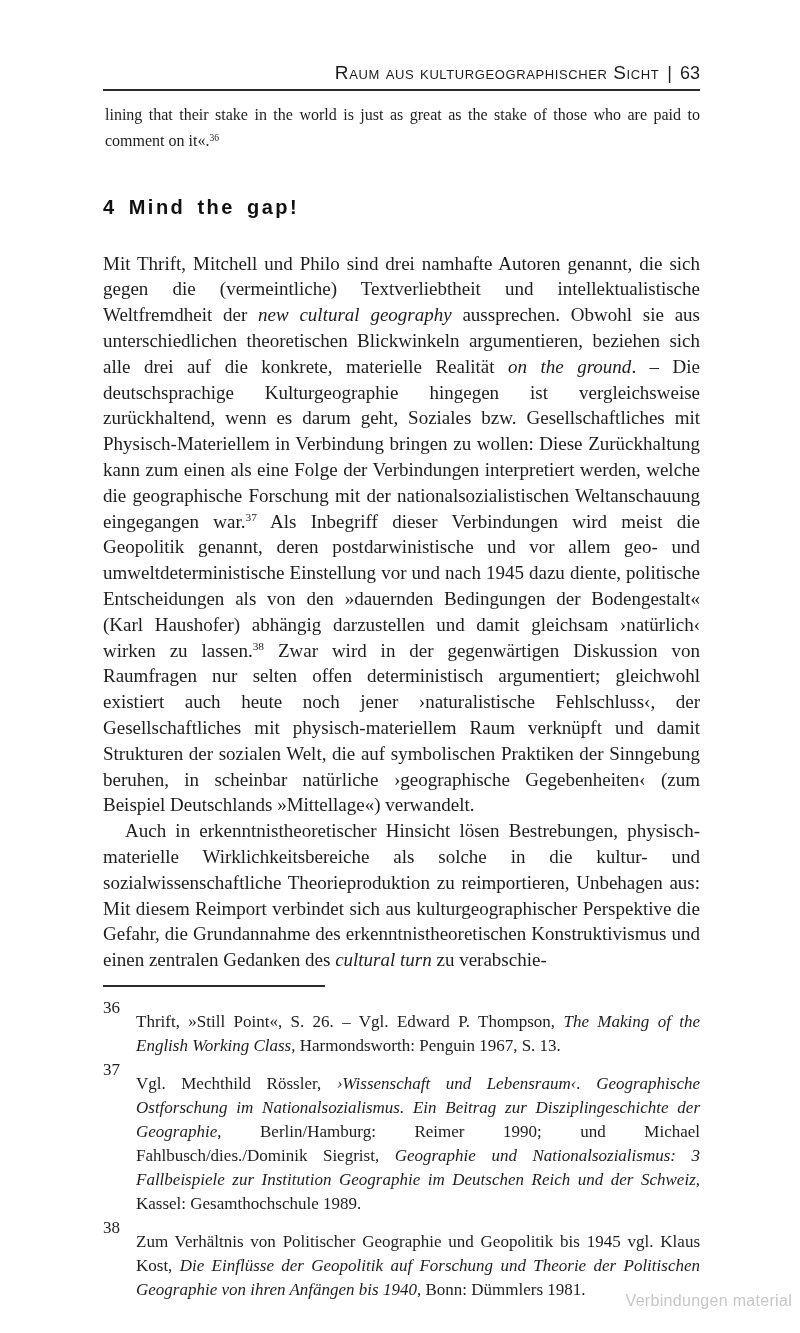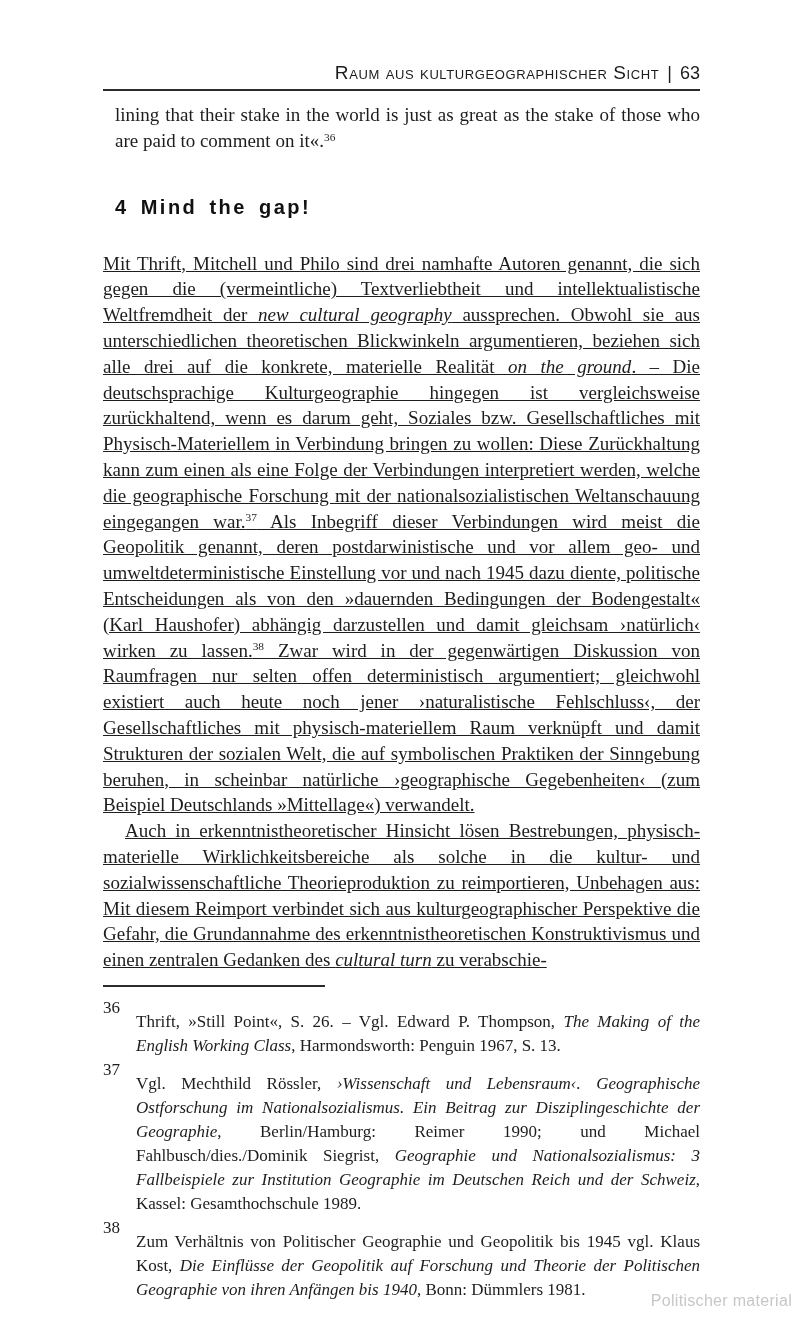"lining that their stake in" .intro-paragraph { font-size: 19px -> 16px; margin: 11px 0 0 12px -> 11px 0 0 2px }
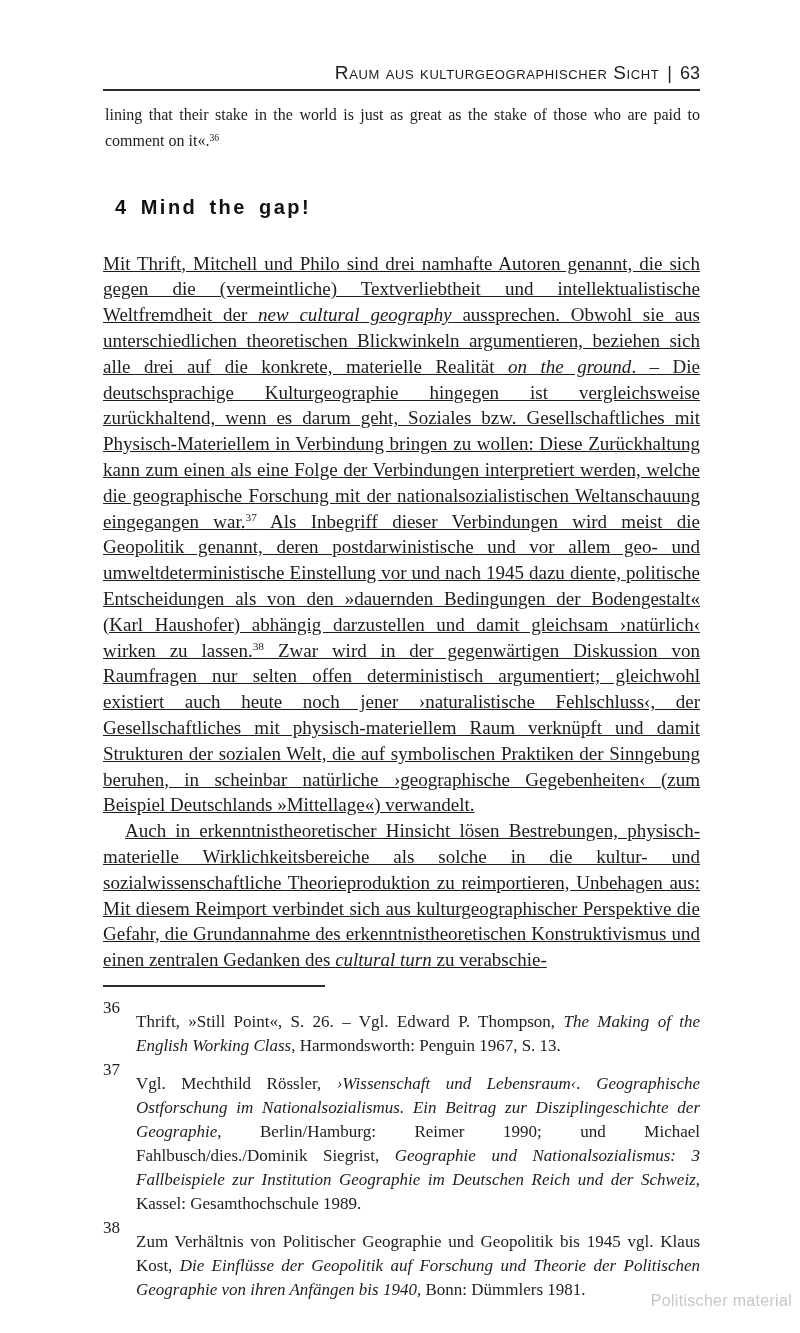"4 Mind the gap!" .section-heading { margin: 40px 0 0 12px -> 40px 0 0 0 }
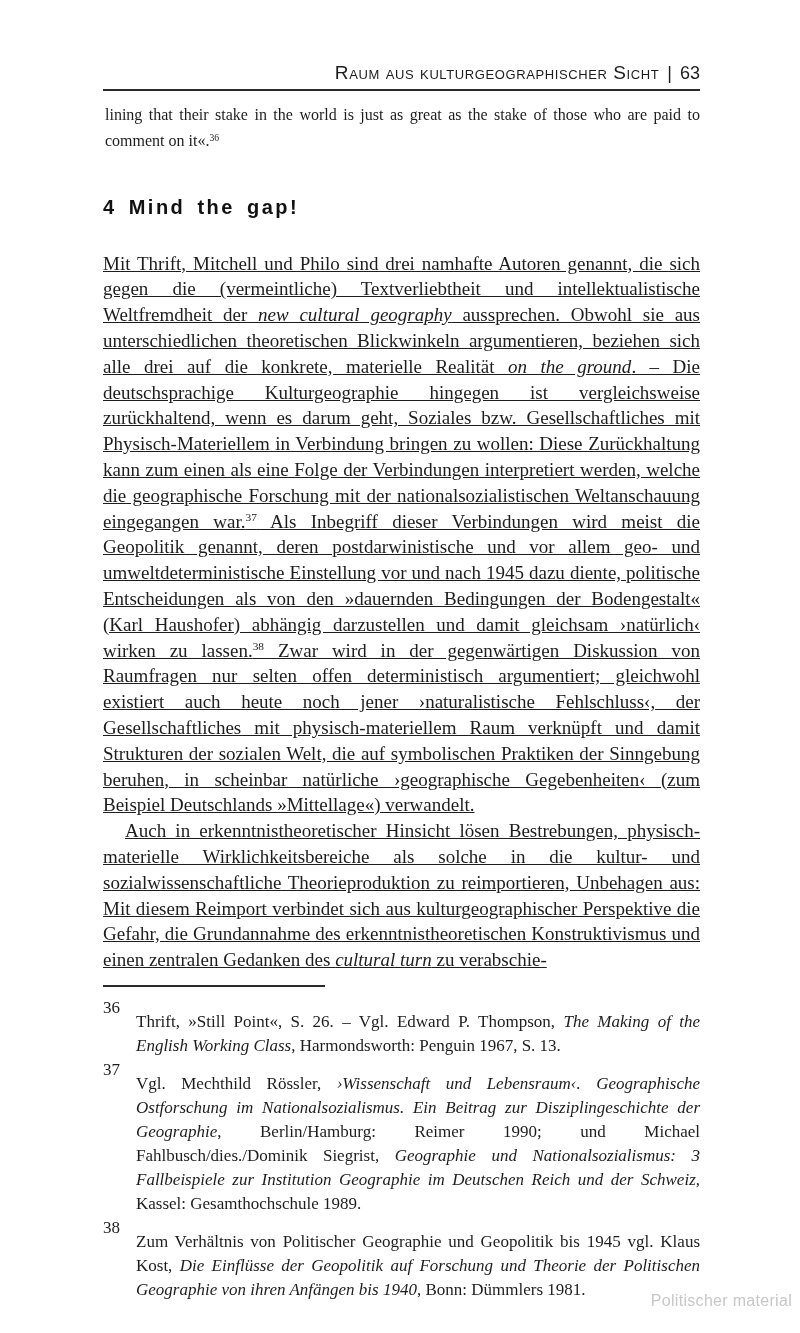"Mit Thrift, Mitchell und Philo" .body-paragraph { text-decoration: underline -> none }
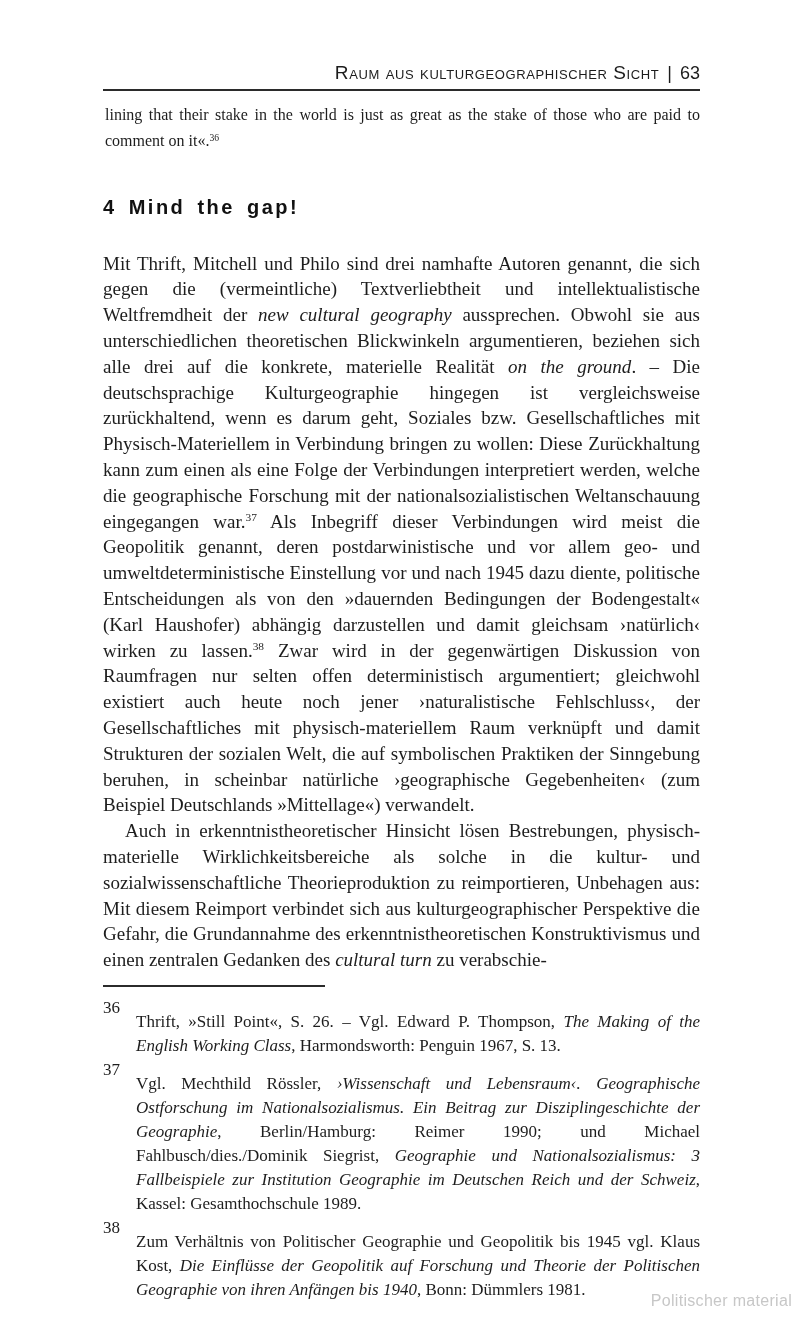"Politischer material" div.watermark { text: Politischer -> Verbindungen }
